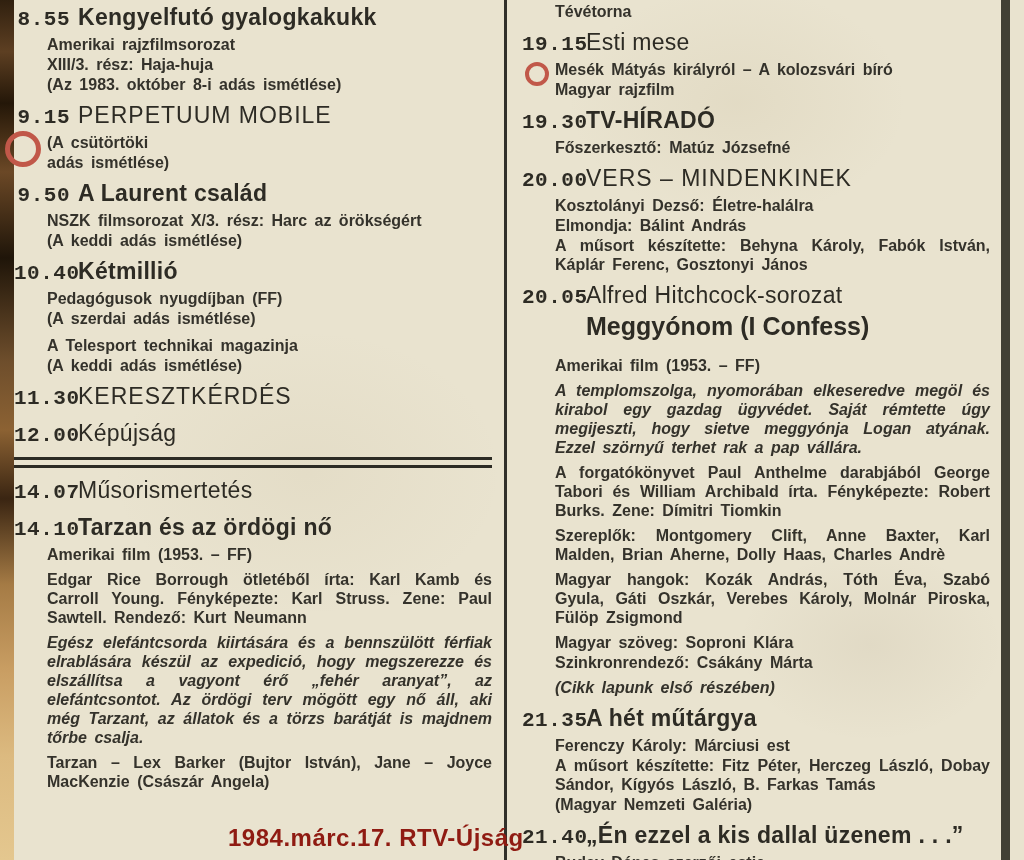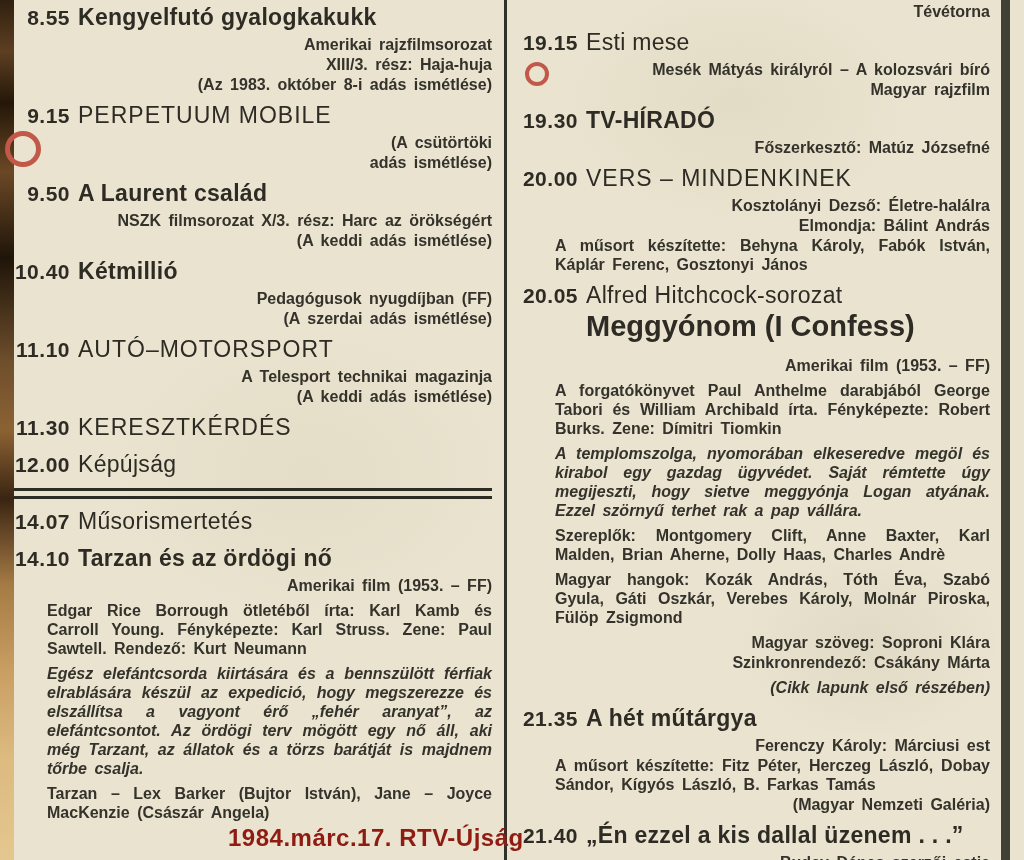"8.55" .time { font-family: none -> Liberation Mono, monospace }
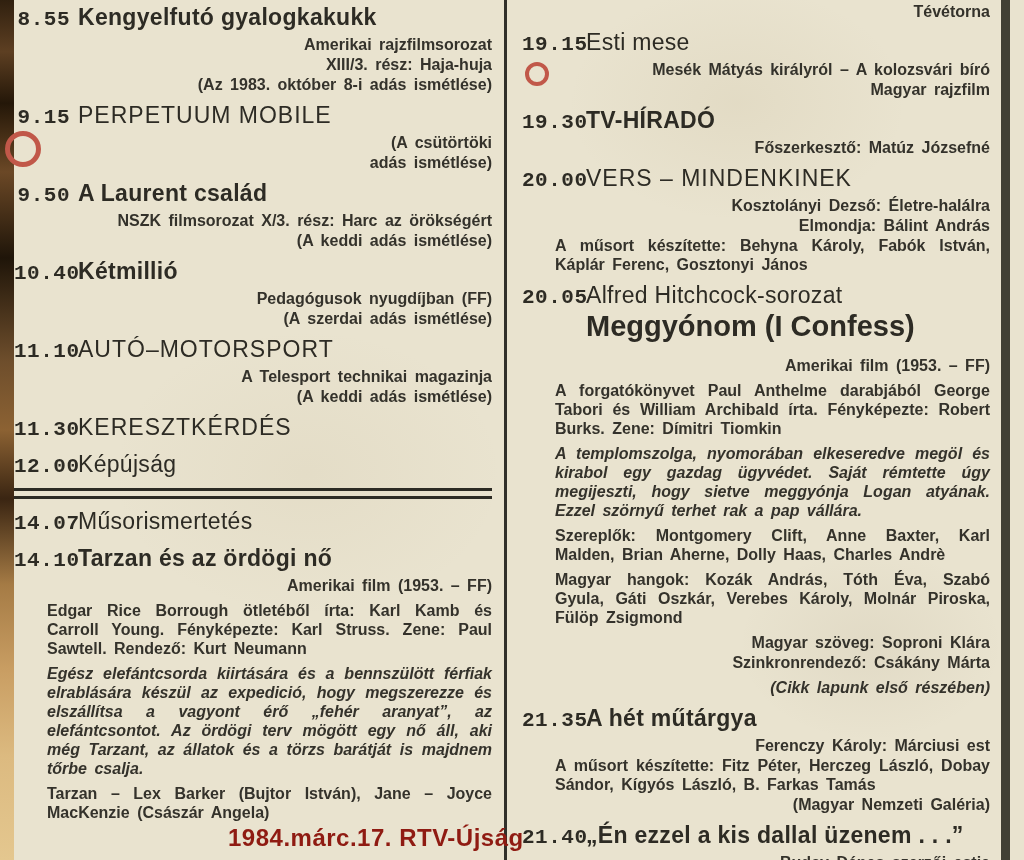"Tévétorna" .ln { text-align: right -> none }
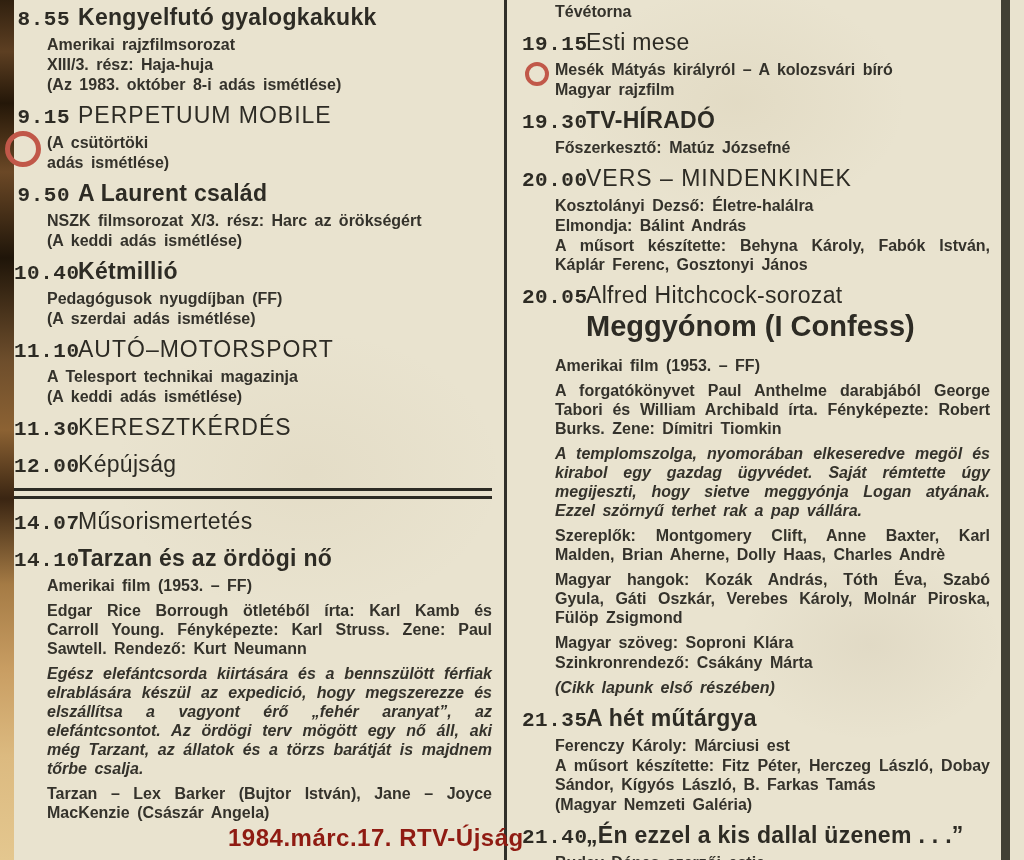"Meggyónom (I Confess)" .subtitle { font-size: 29px -> 25px }
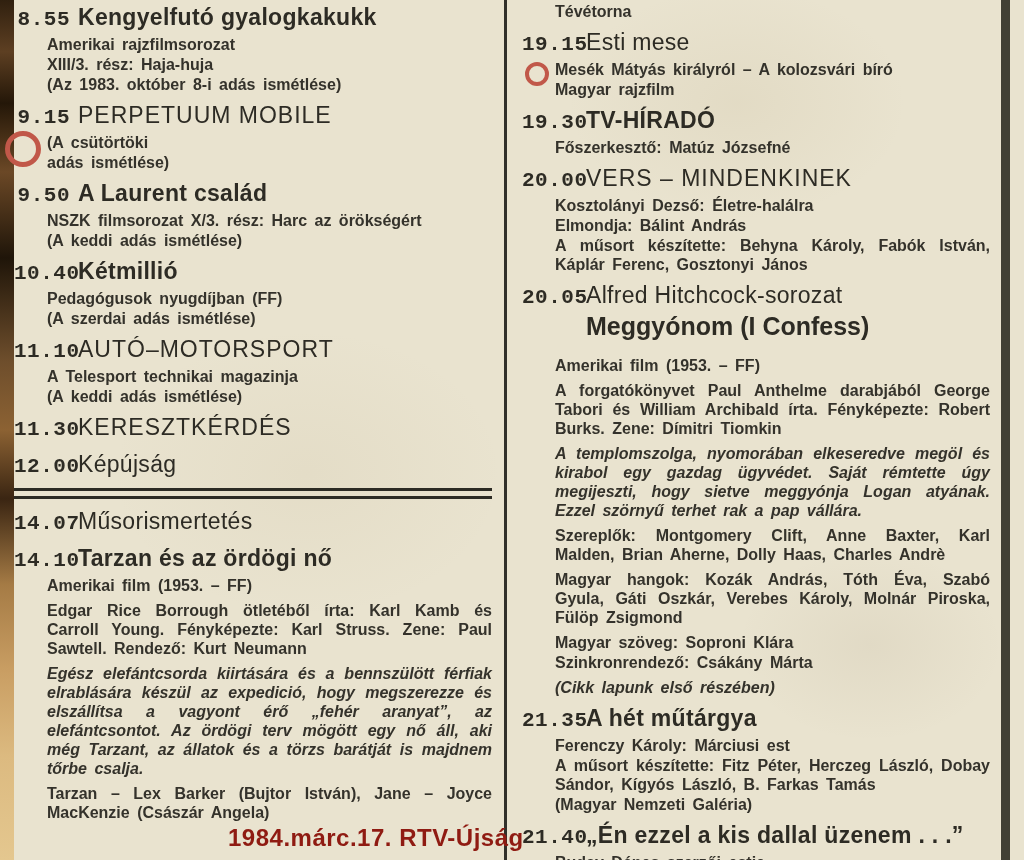"11.10AUTÓ–MOTORSPORT" div.head { html: <div><span>11.10</span><span>AUTÓ–MOTORSPORT</span></div> -> none }
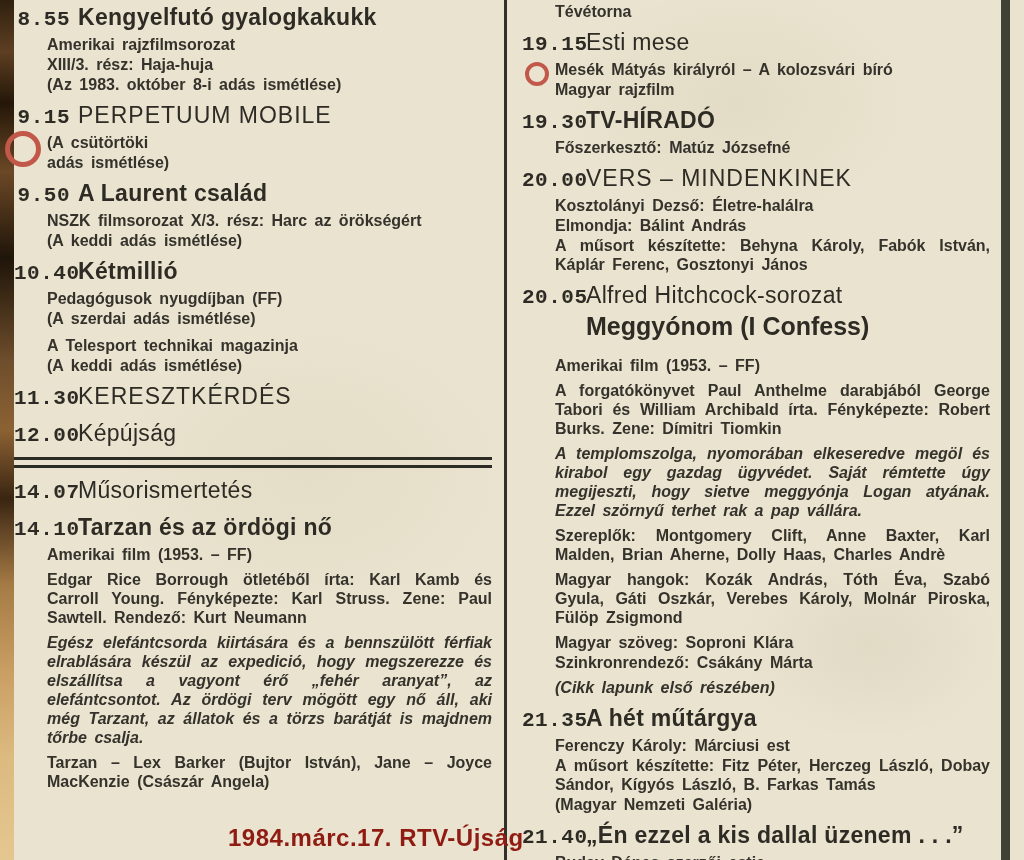"A forgatókönyvet Paul Anthelme" p.ln { order: before "A templomszolga, nyomorában elkeseredve" -> after "A templomszolga, nyomorában elkeseredve" }
